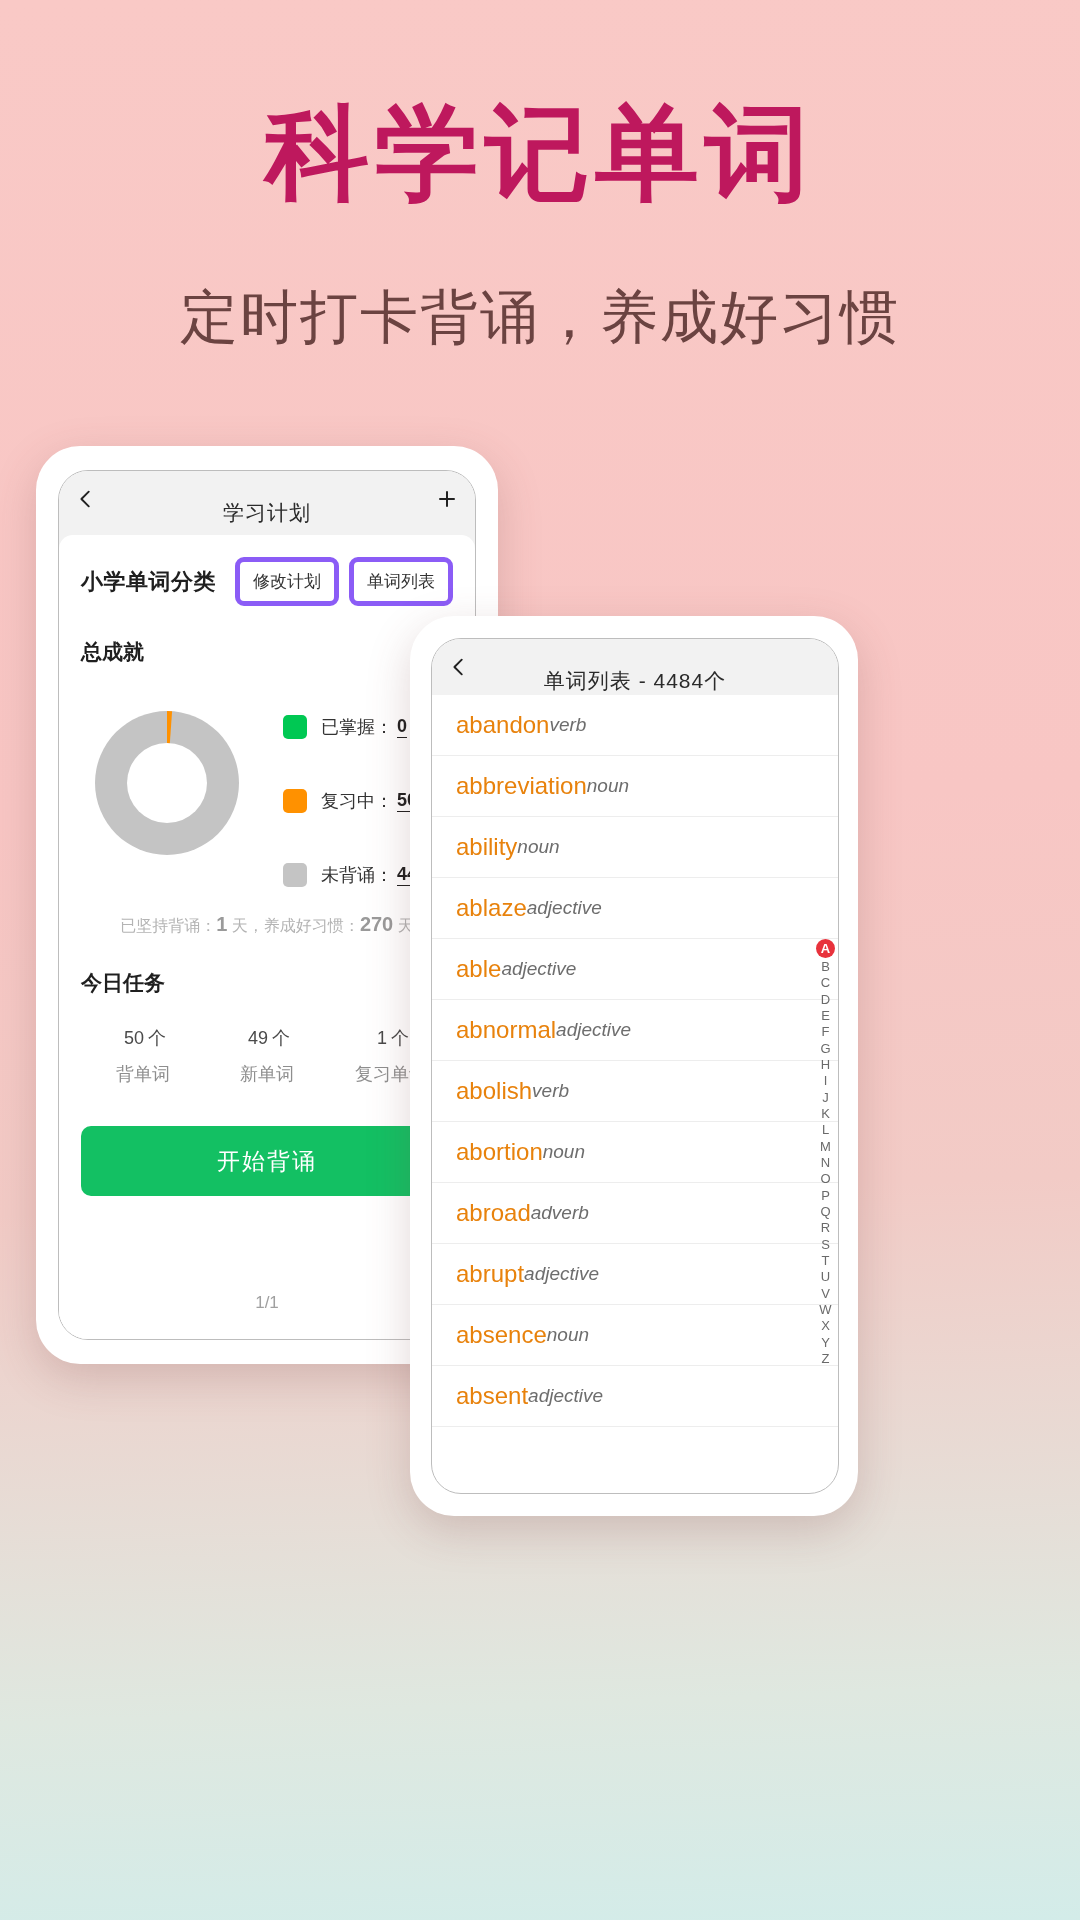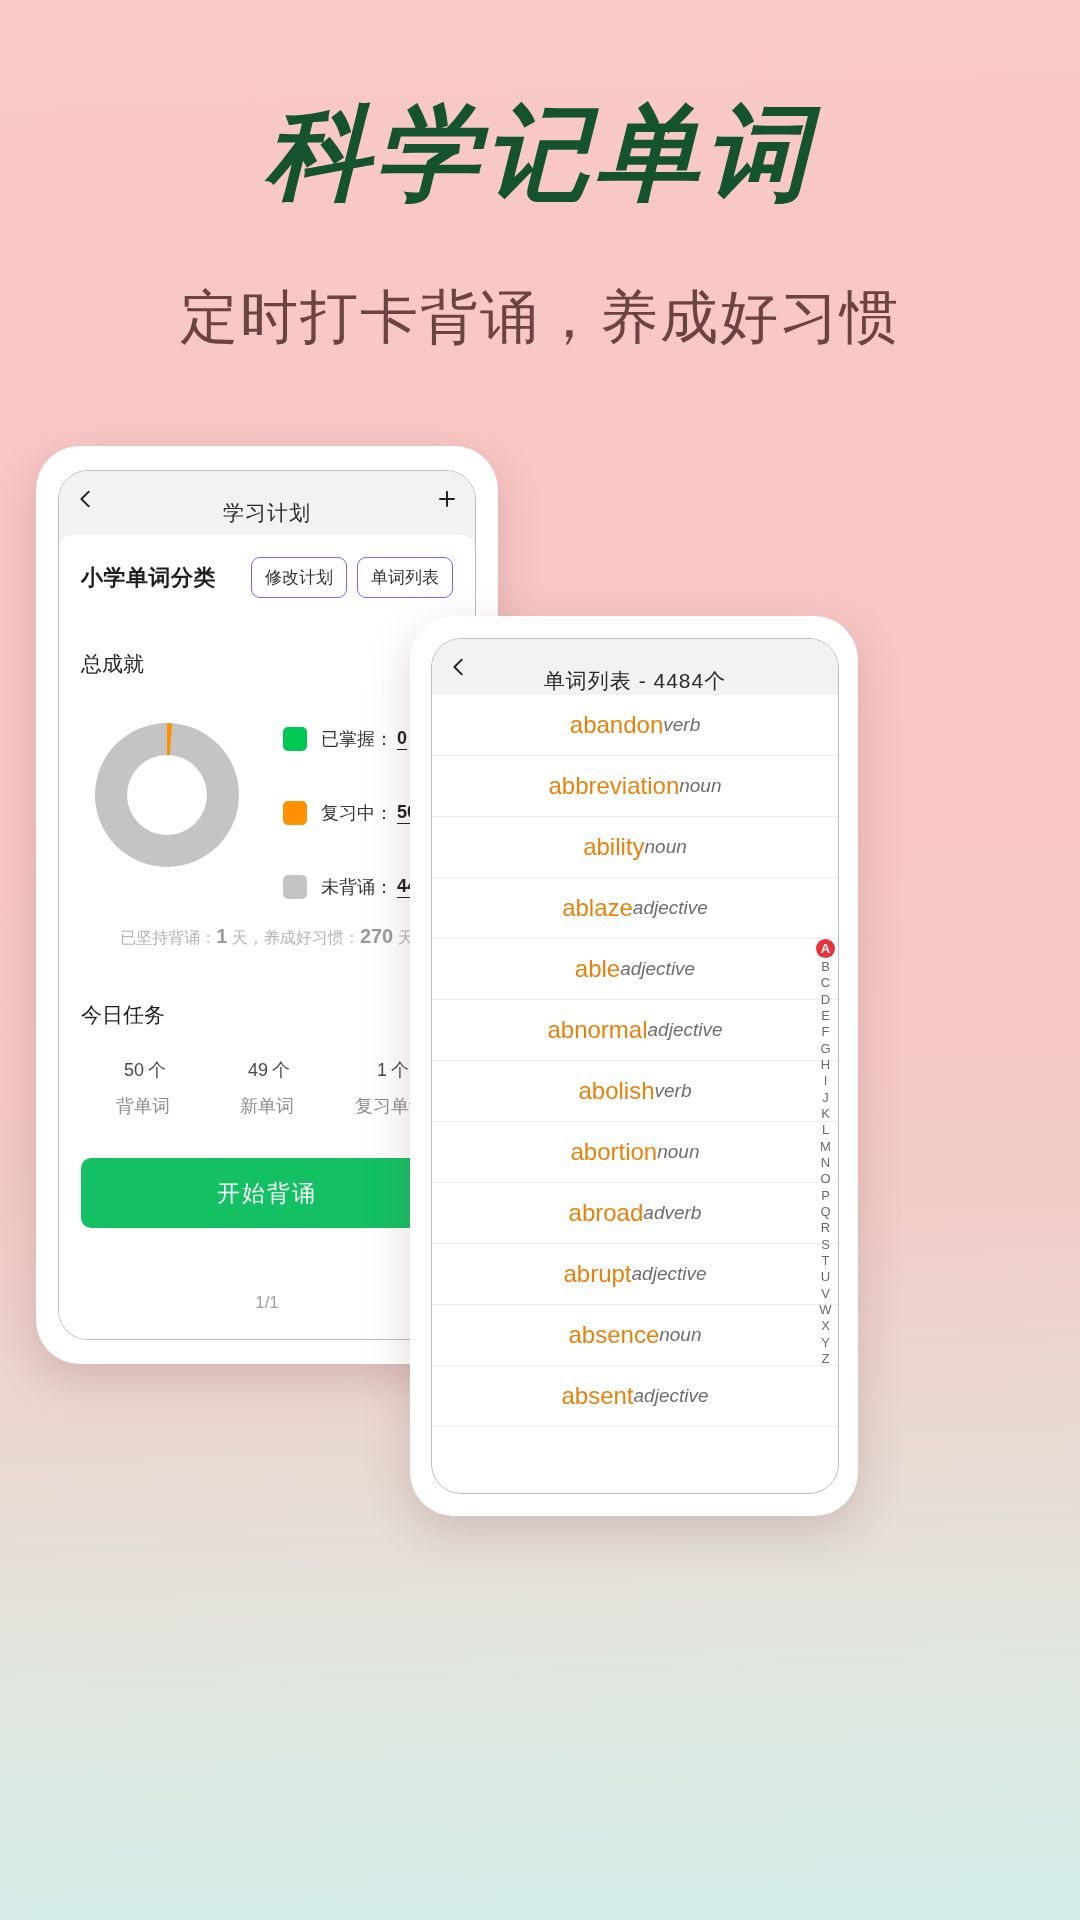"科学记单词" .hero-title { color: #14532d -> #be185d; font-style: italic -> none }
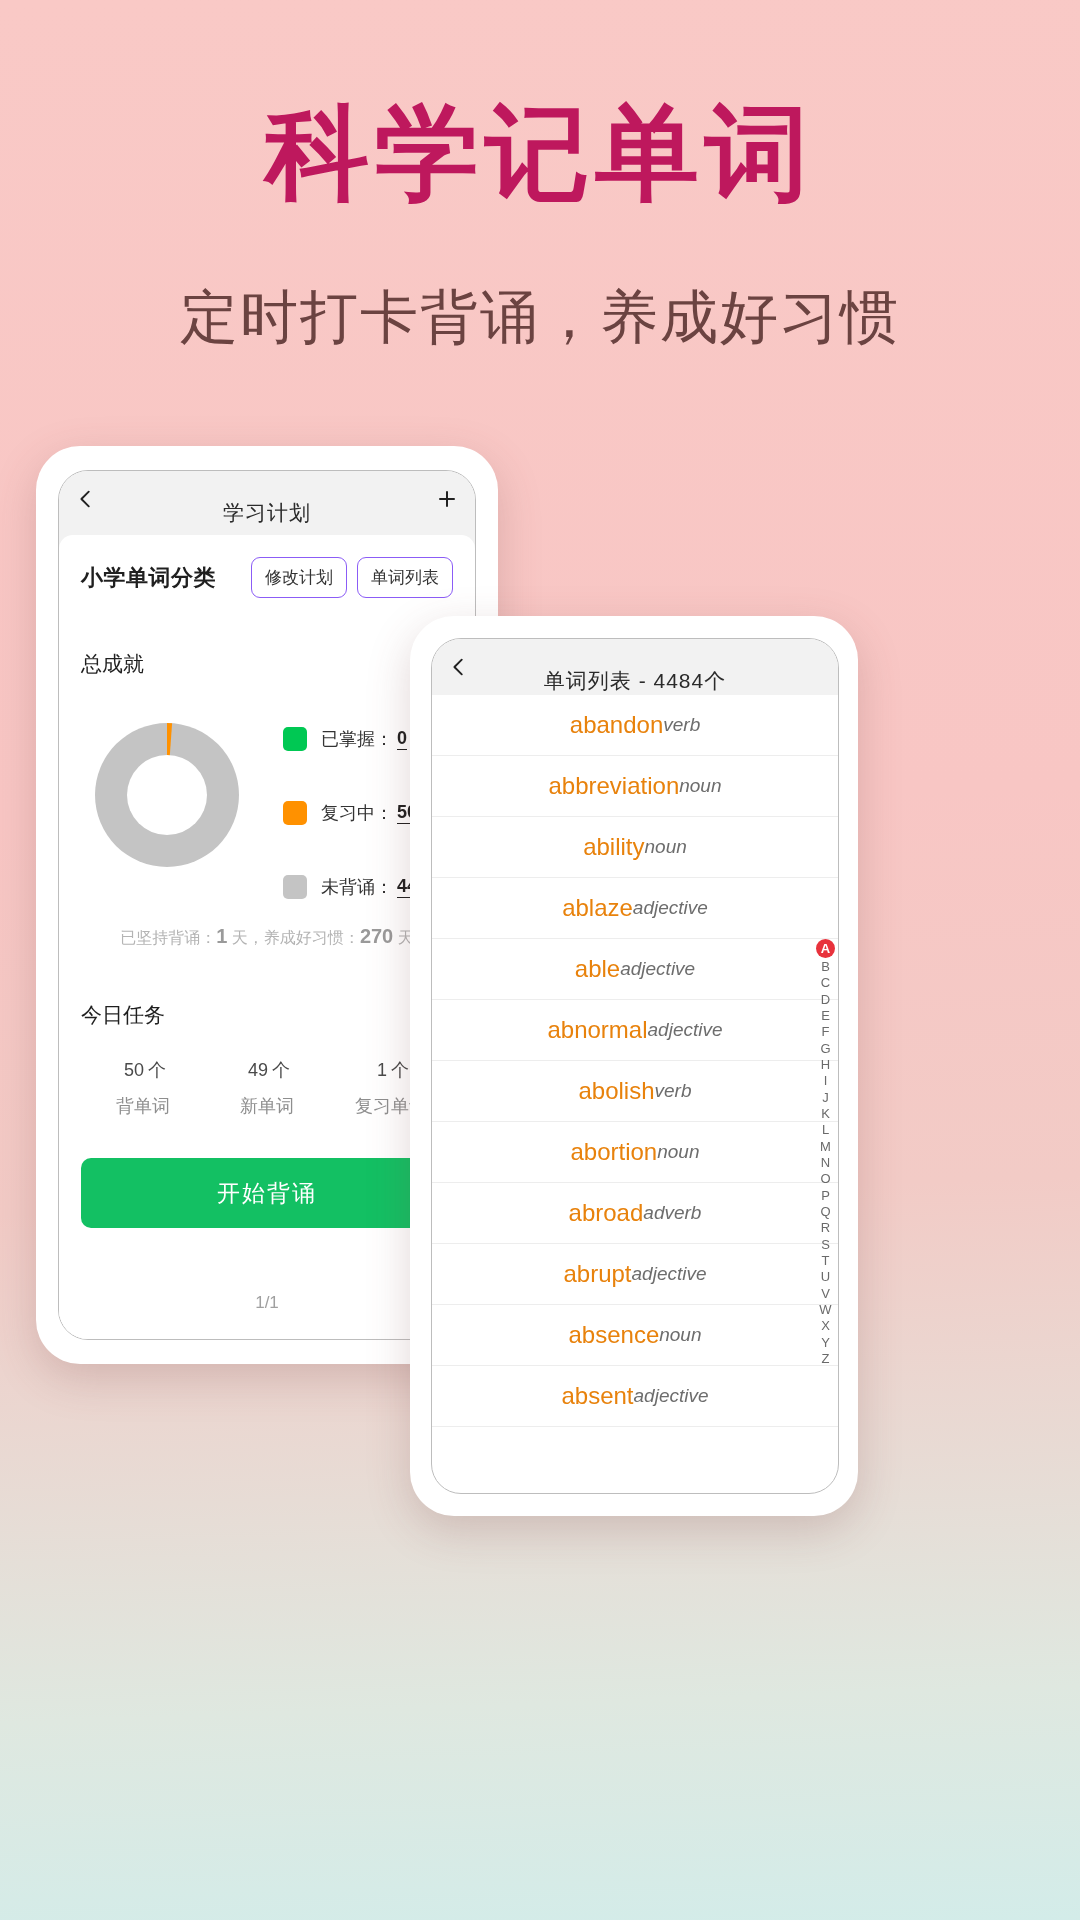"修改计划" .pill { border: 1px solid #8b5cf6 -> 5px solid #8b5cf6 }
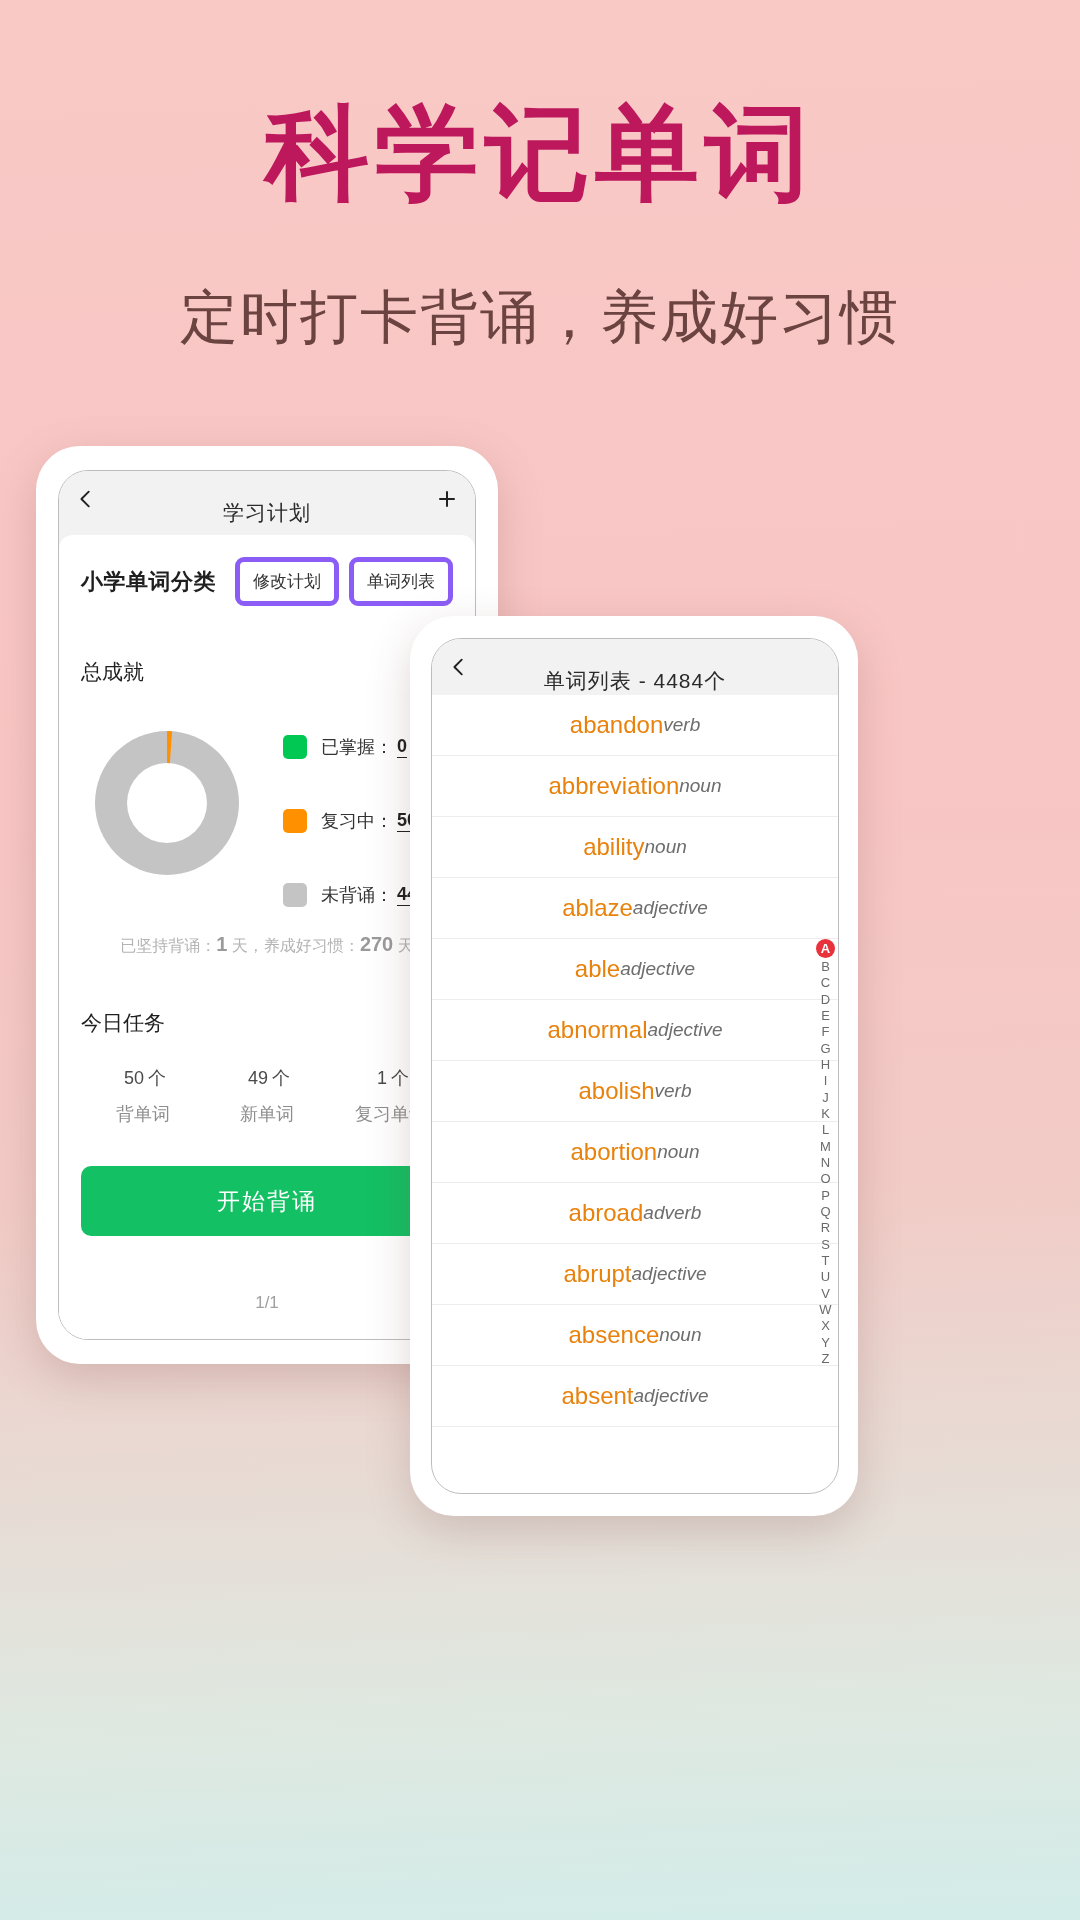"总成就" .sec-title { font-weight: normal -> bold; margin-top: 52px -> 32px }
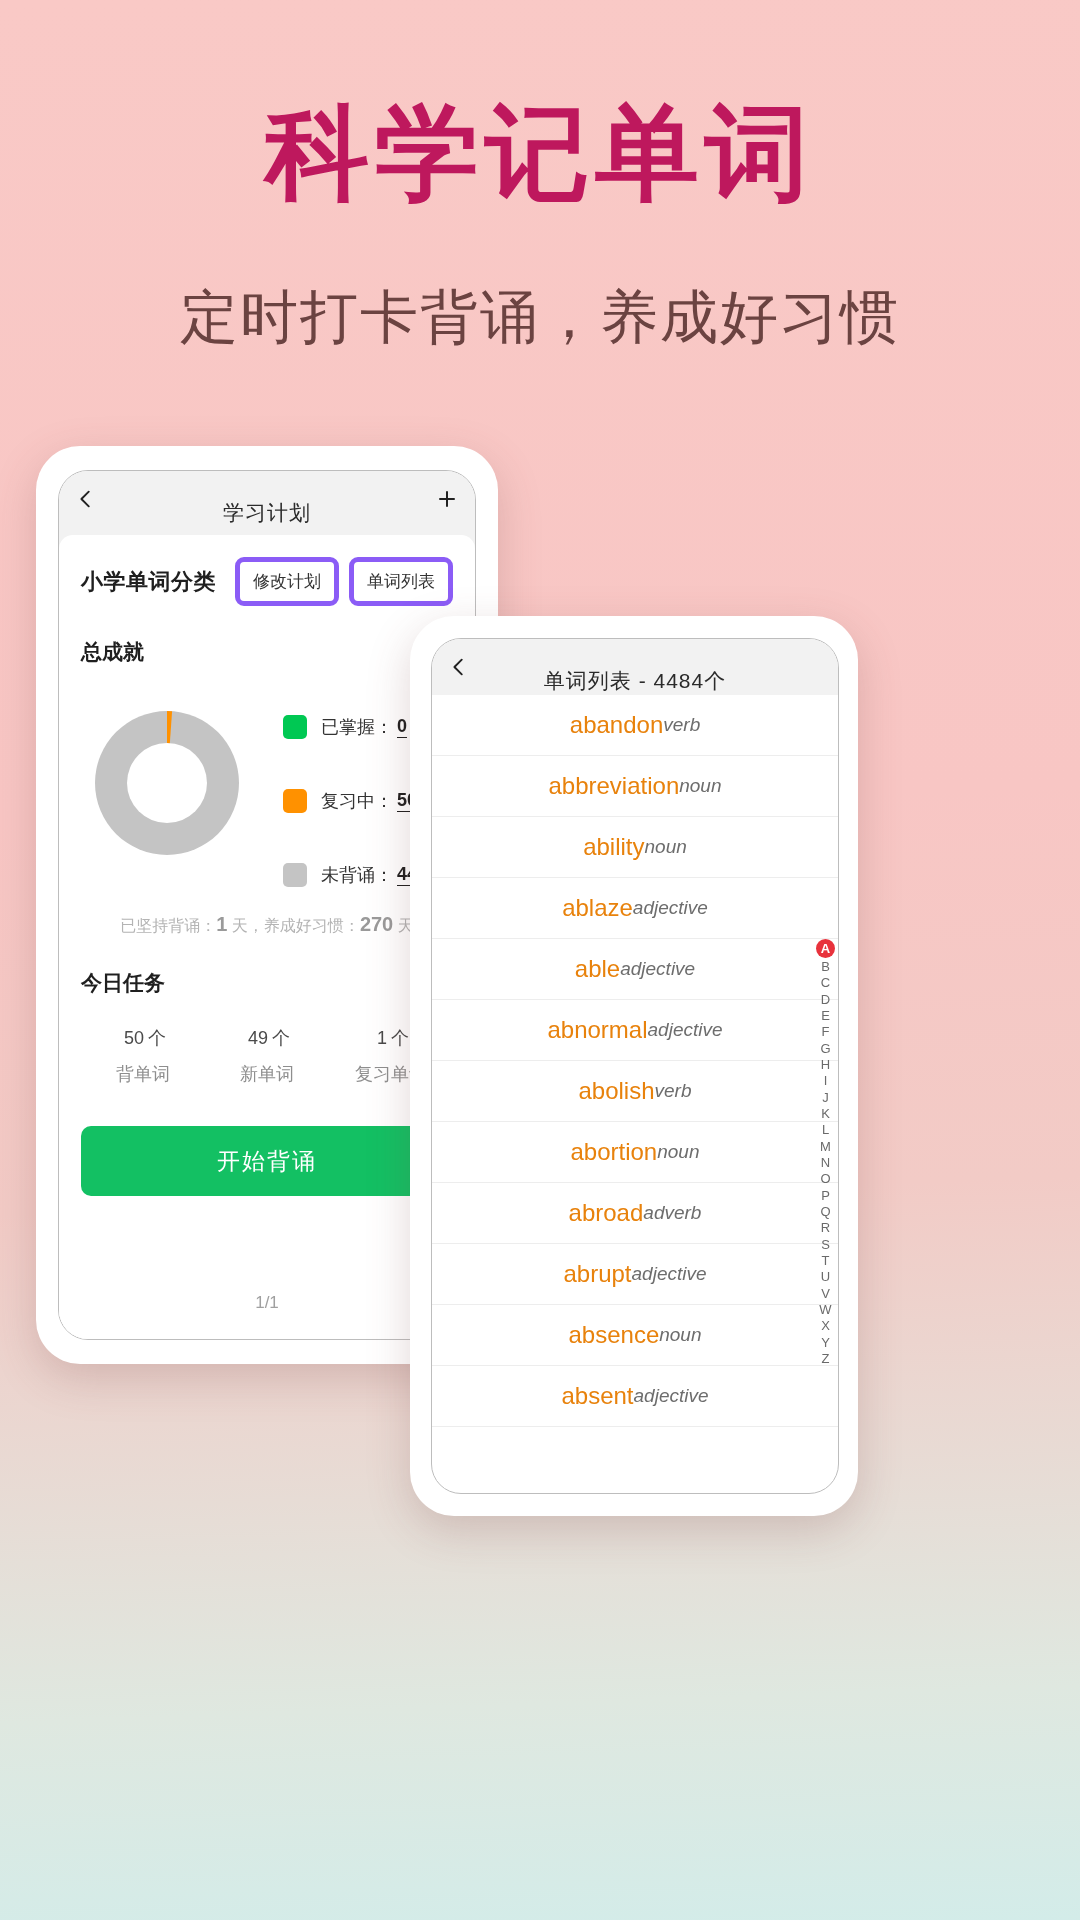"abandon" .word-row { justify-content: center -> flex-start }
